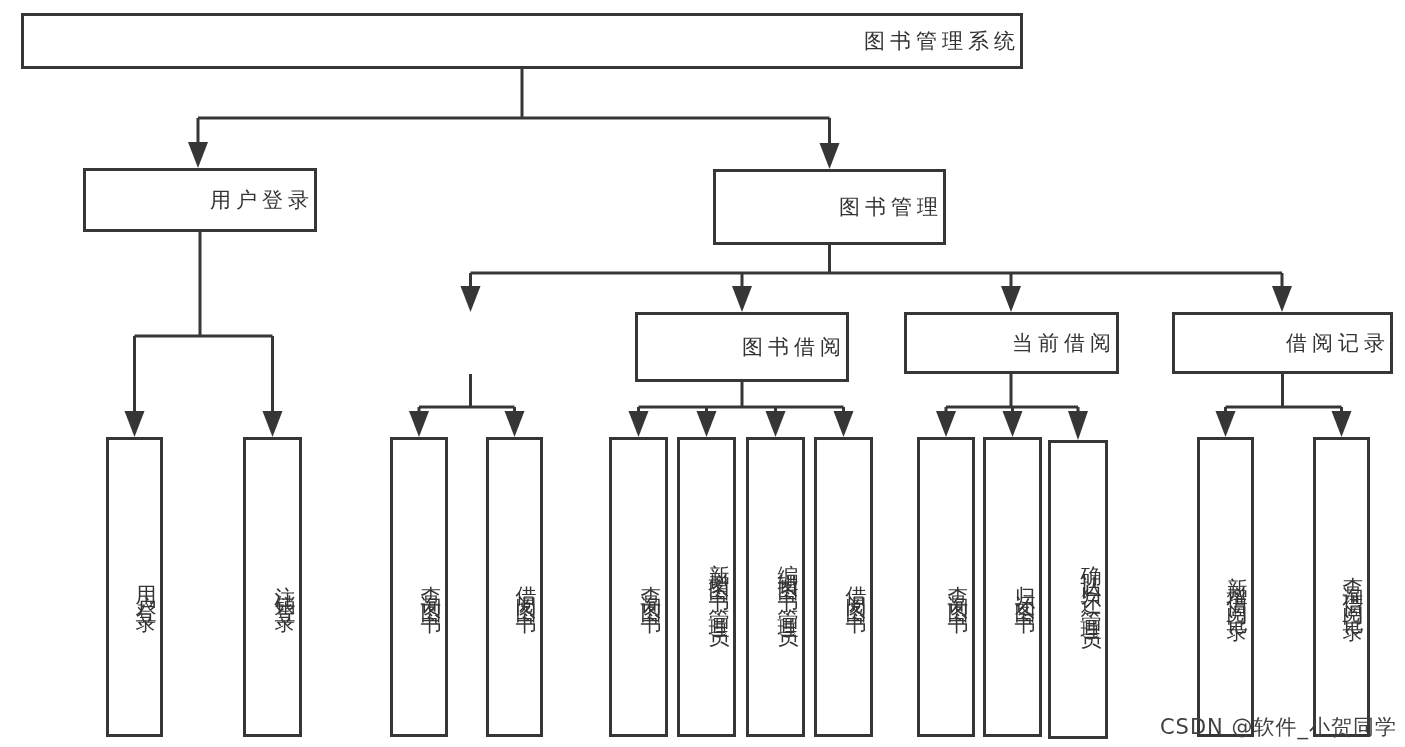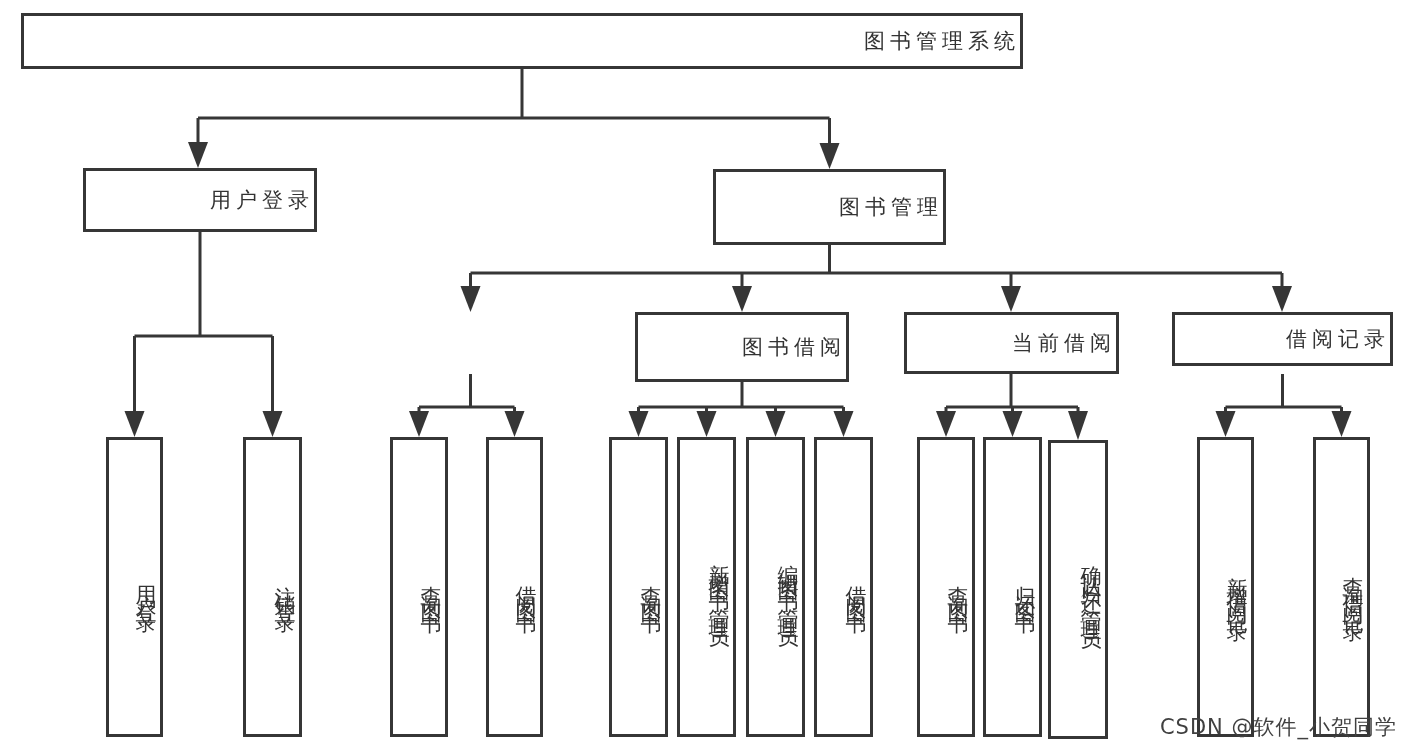"借阅记录" div.box { height: 54px -> 62px }
